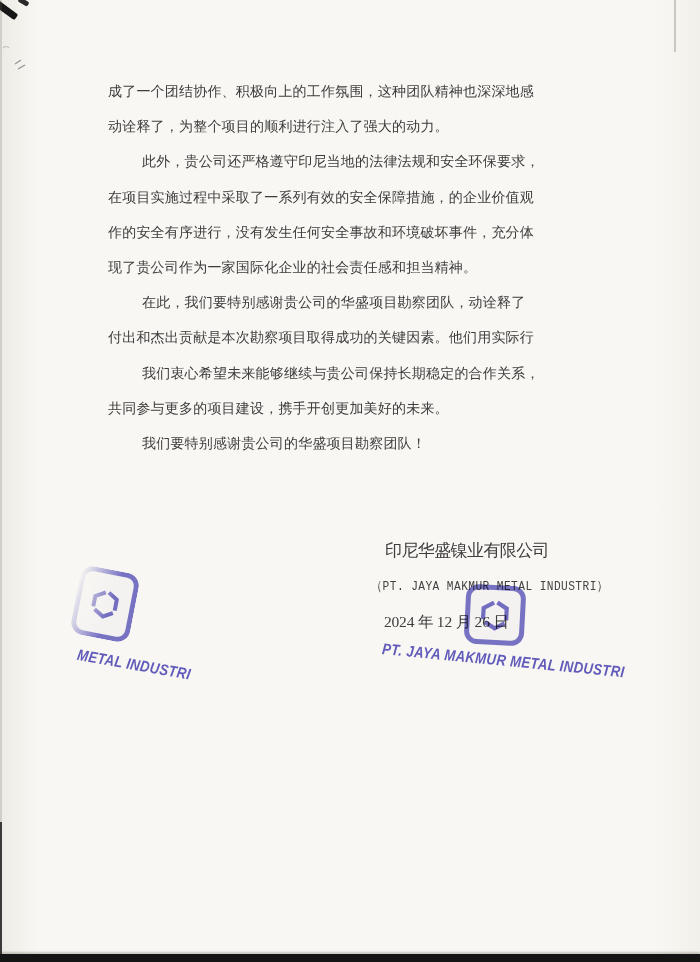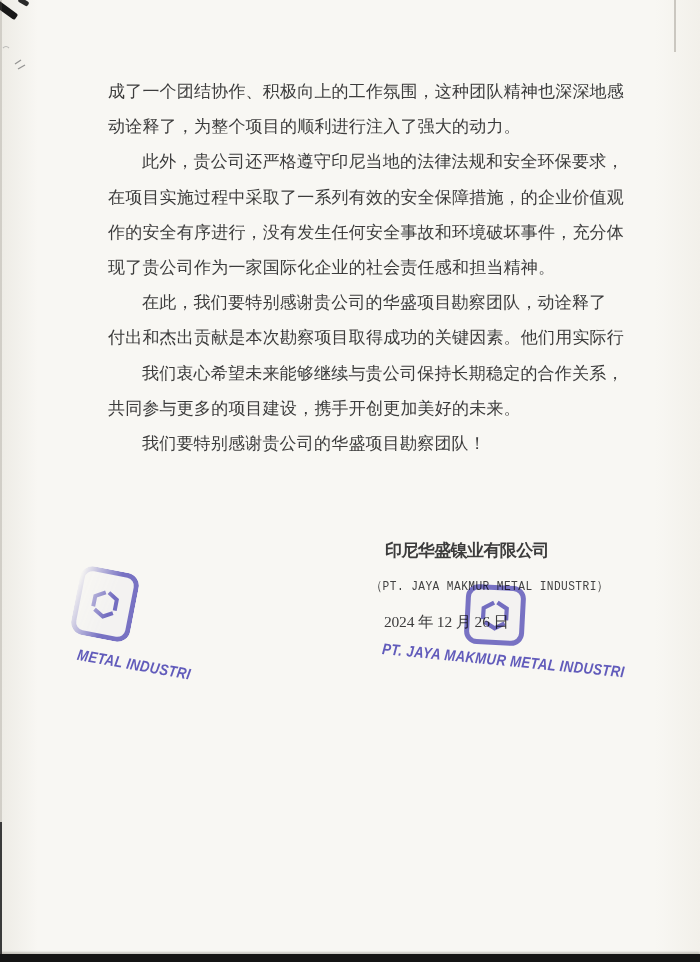"成了一个团结协作、积极向上的工作氛围，这种团队精神也深深地感" .letter-body { font-size: 17px -> 14px }
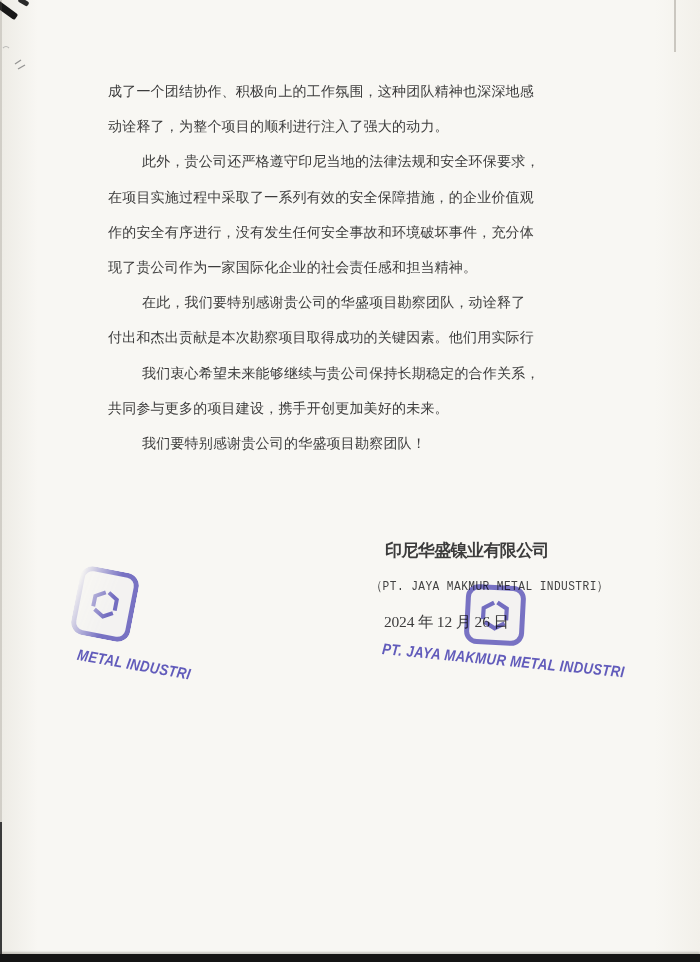"印尼华盛镍业有限公司" #sig-cn { font-weight: bold -> none }
